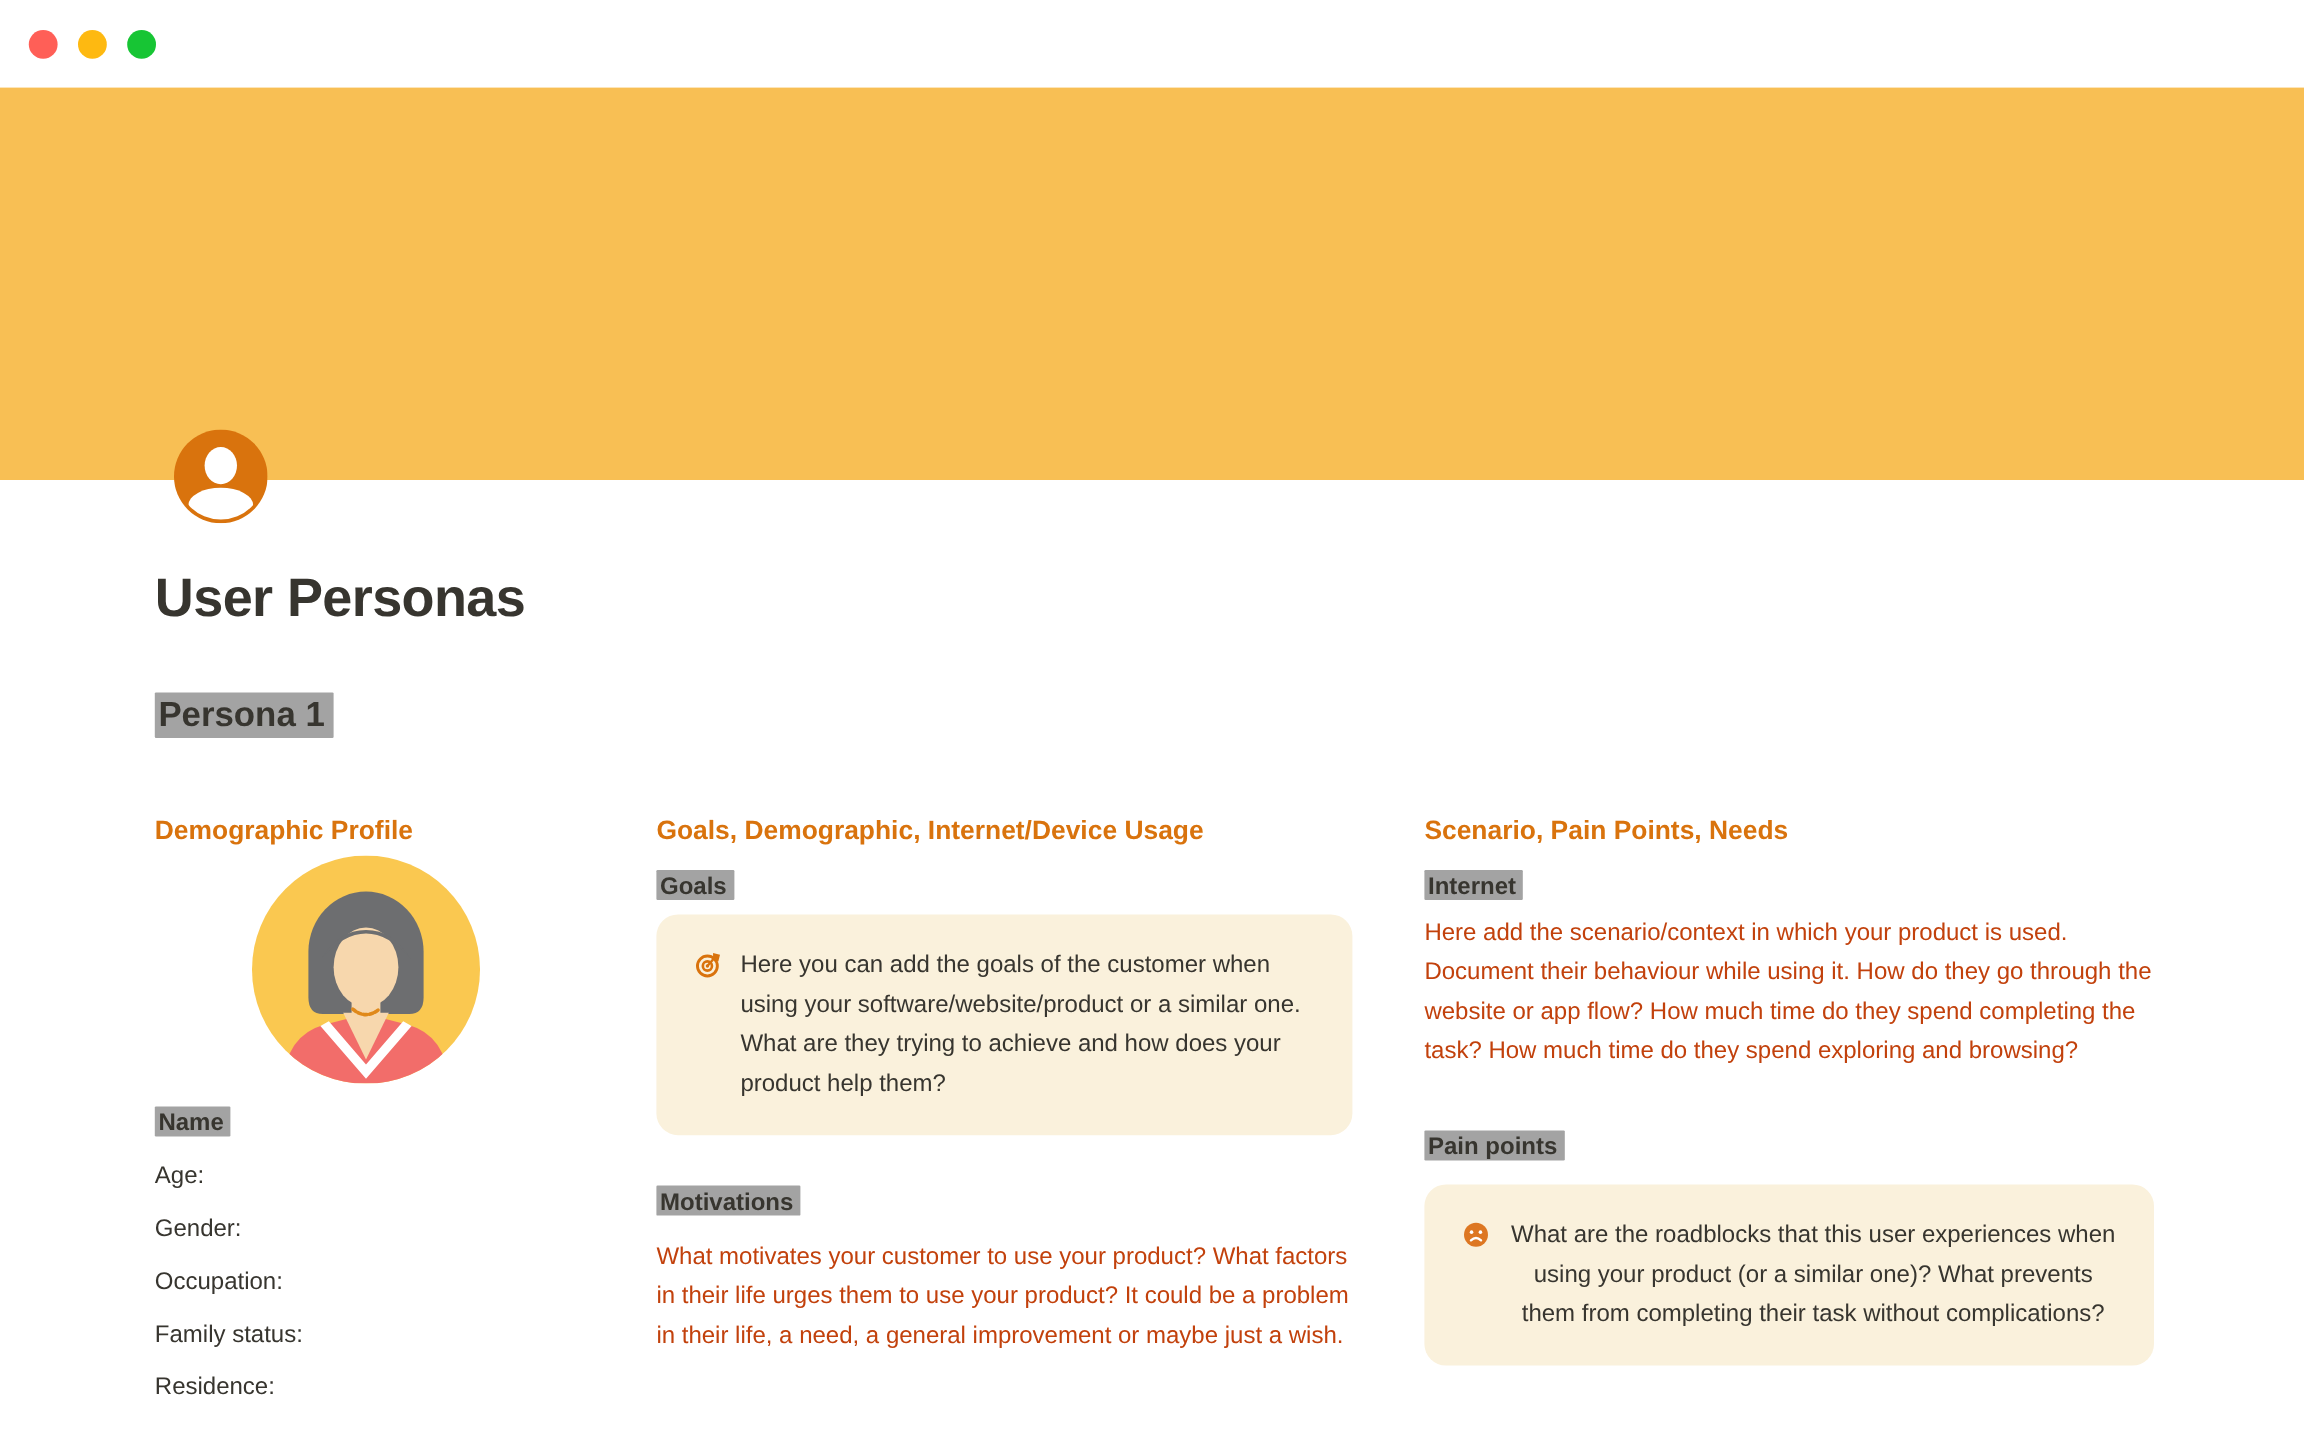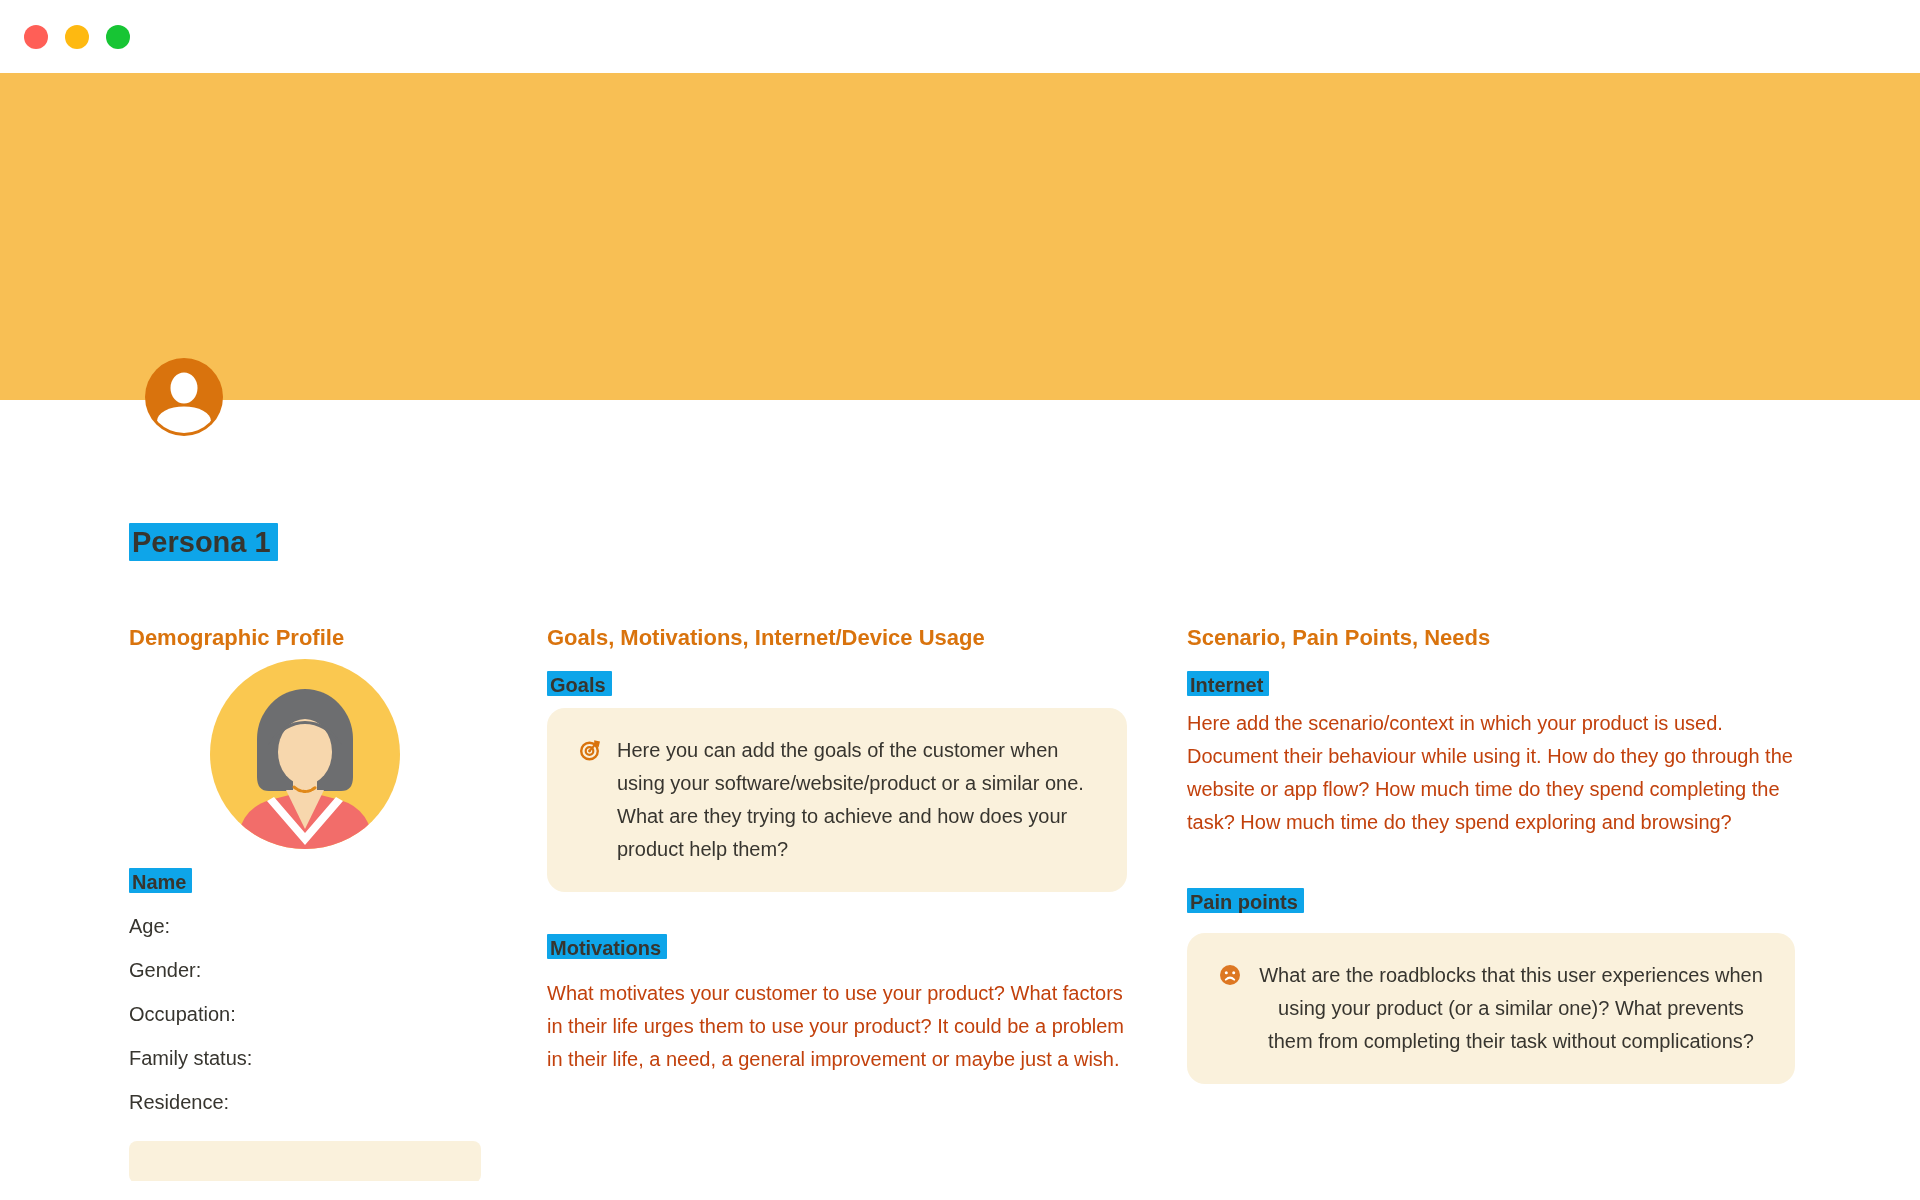"User Personas" h1.page-title { html: none -> <h1>User Personas</h1> }
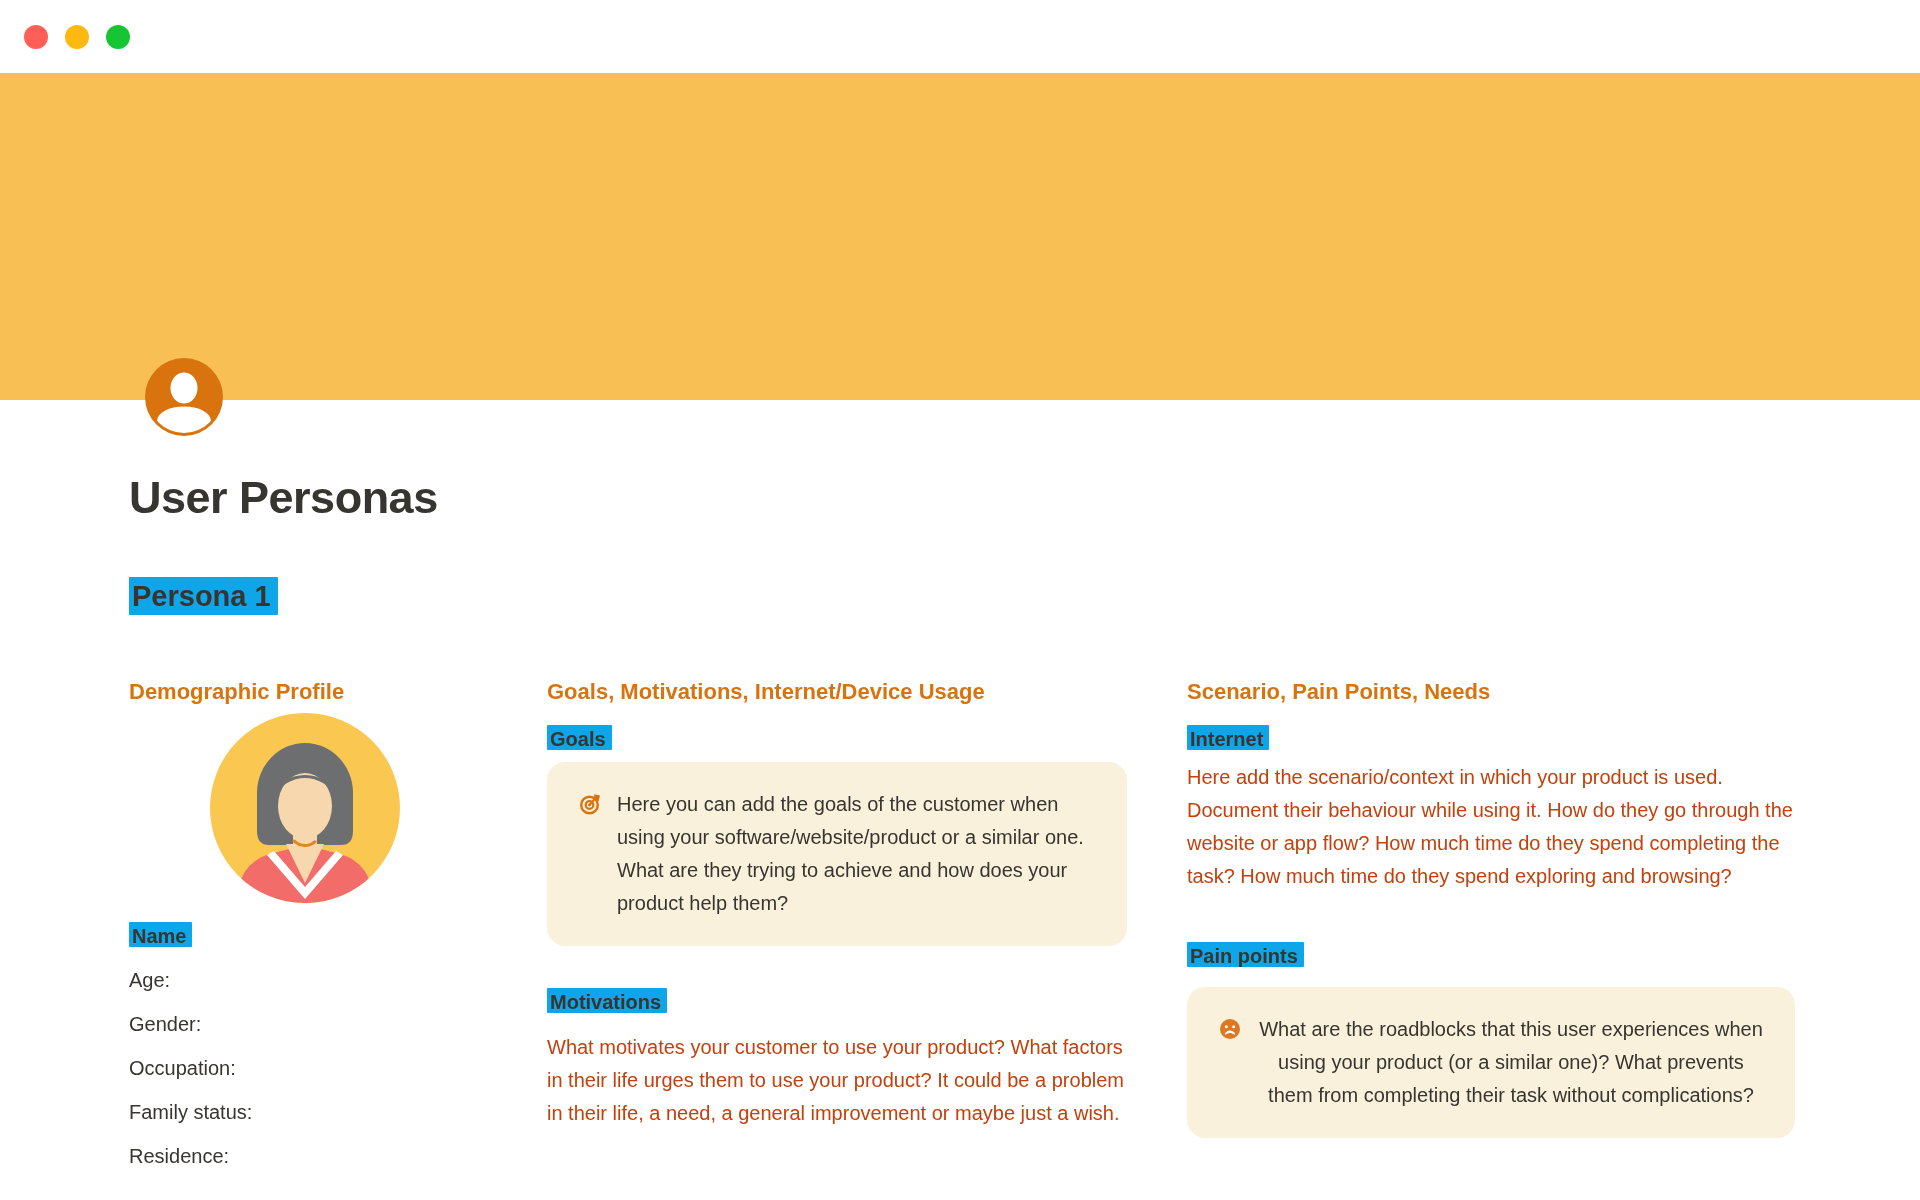"Persona 1" .hl { background: #0ea5e9 -> #a3a3a3 }
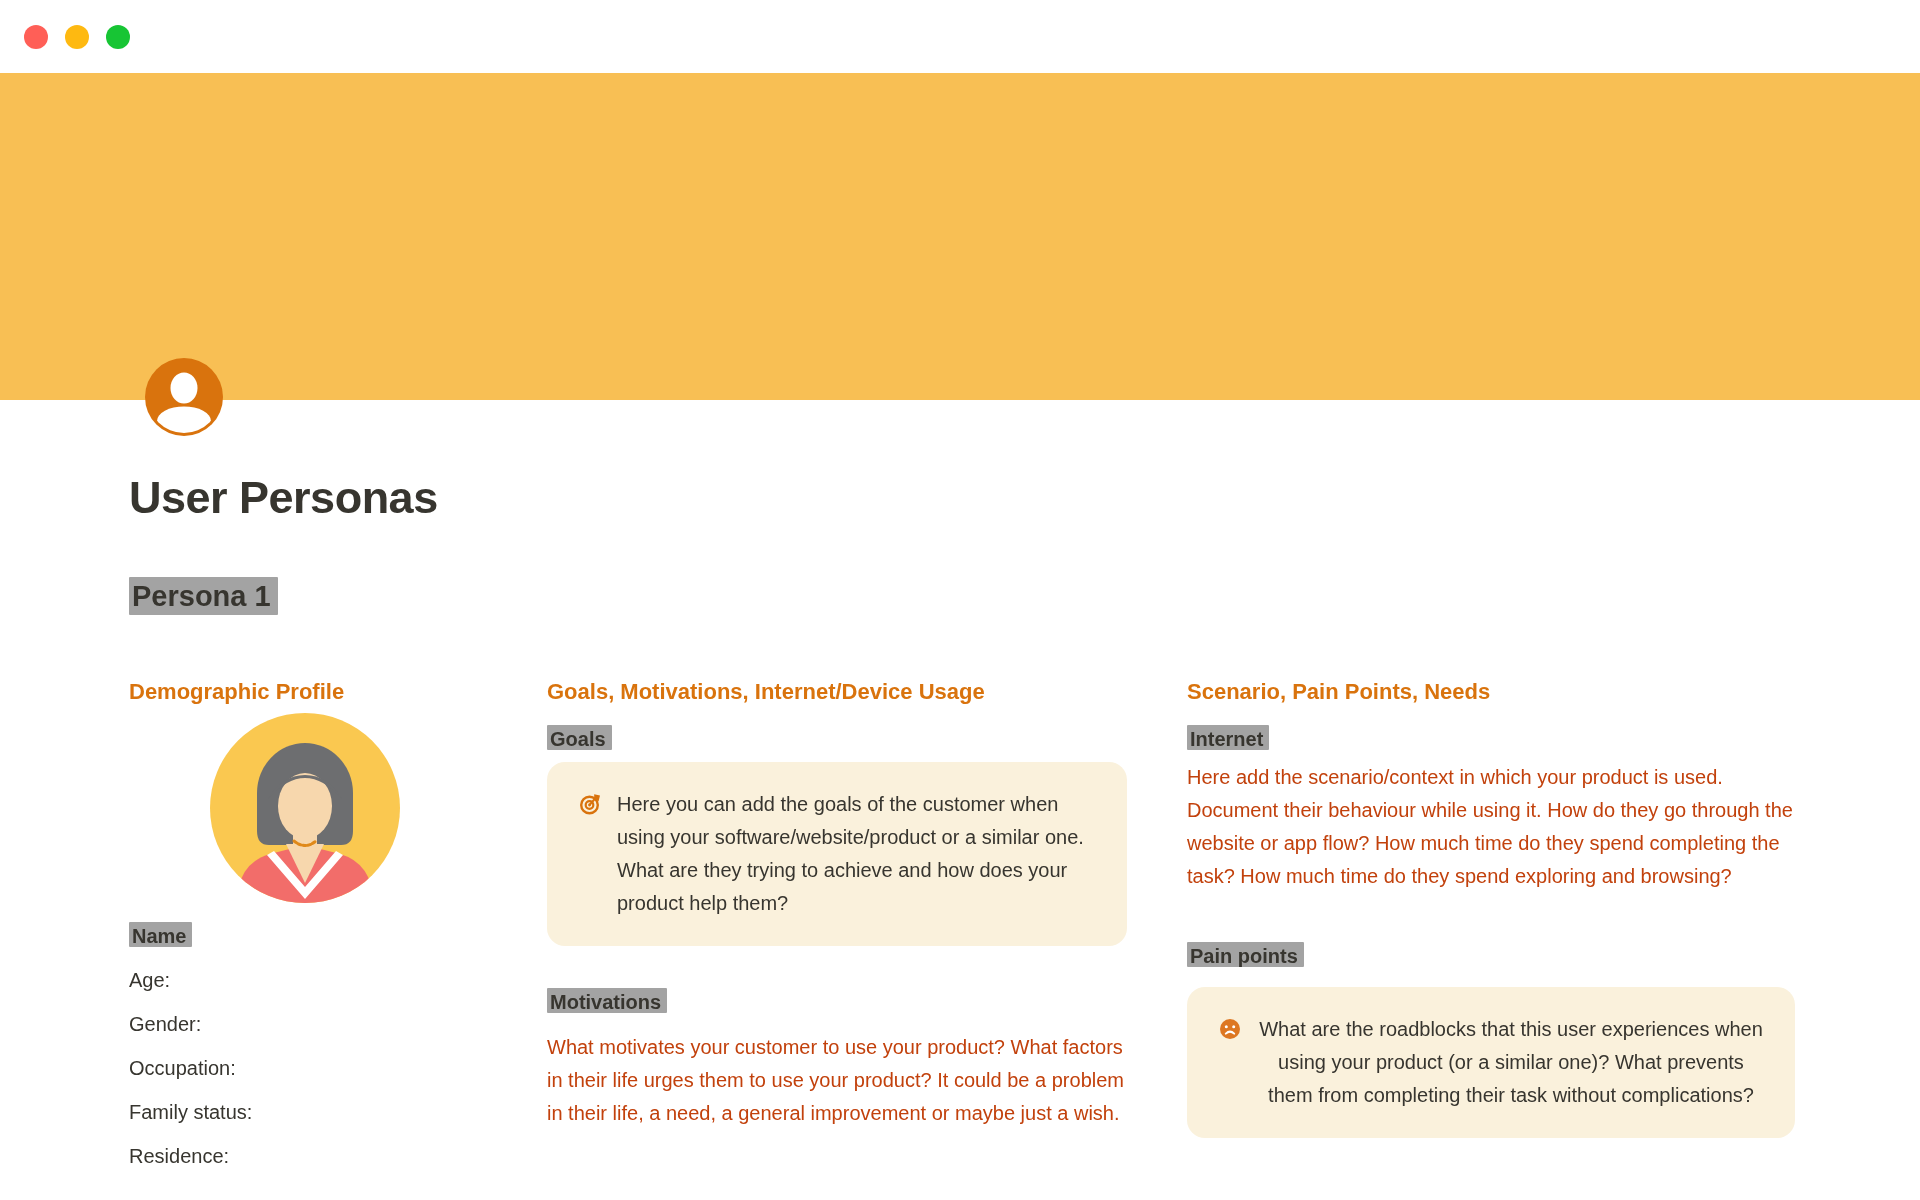"Goals, Motivations, Internet/Device" h3.col-header { text: Motivations -> Demographic }
